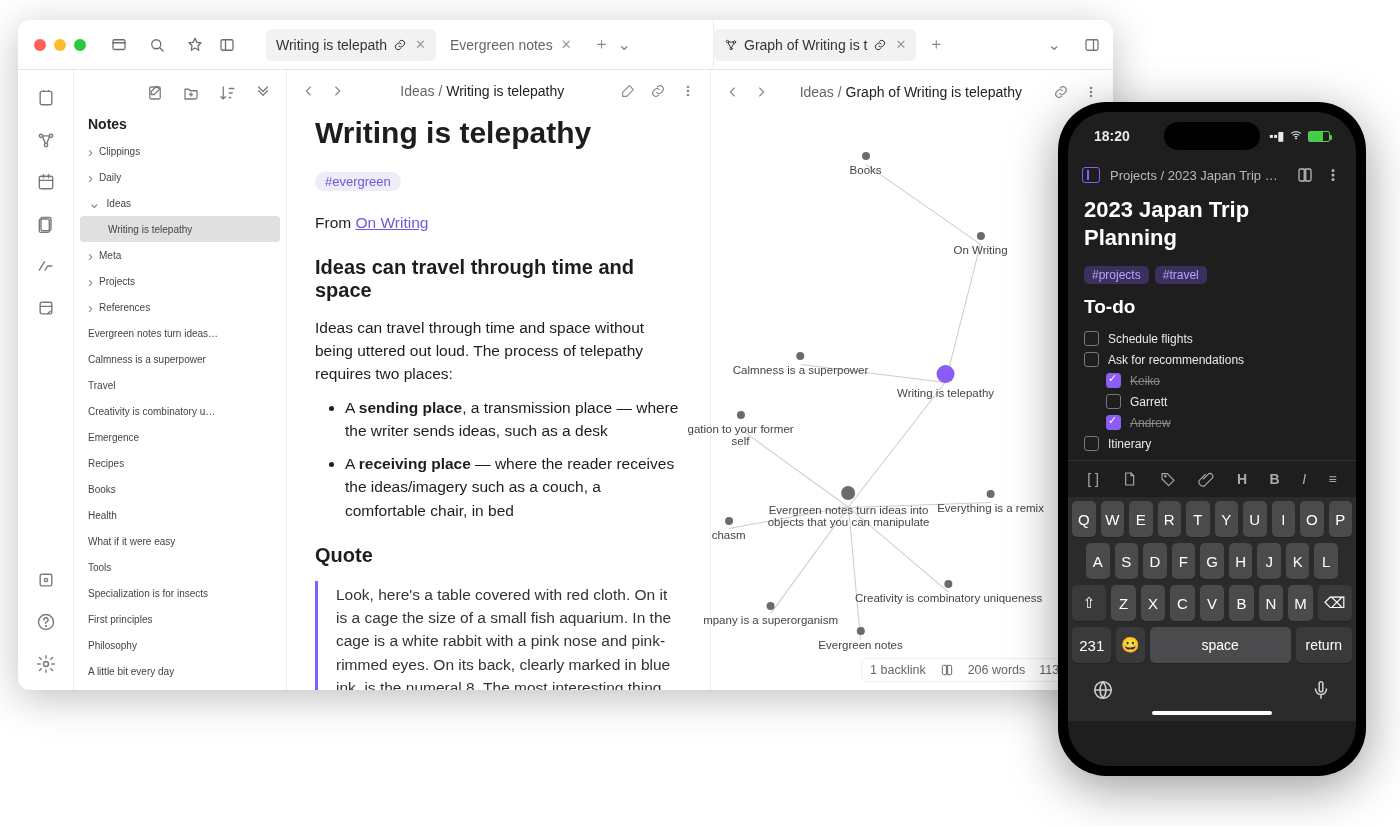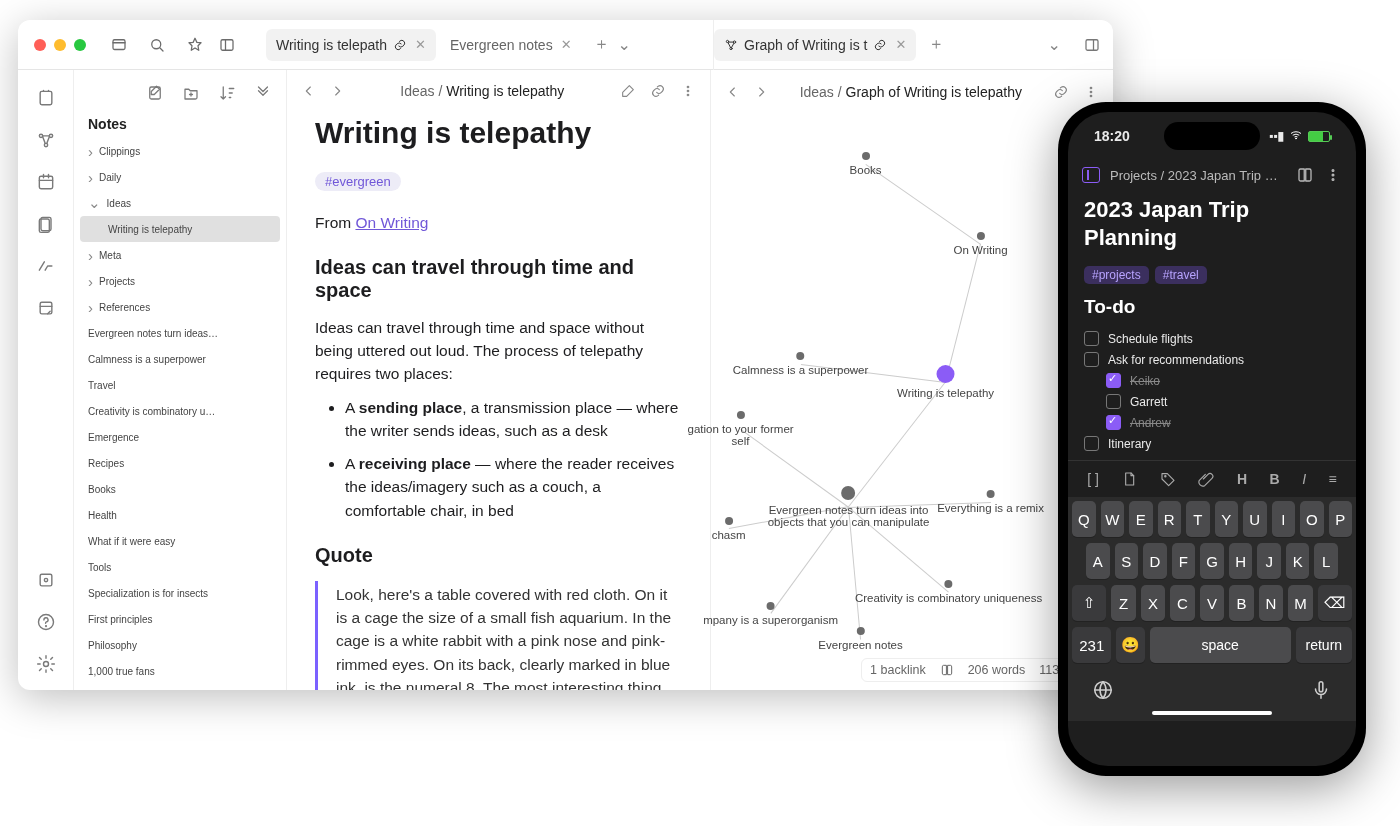"A little bit every day" div.tree-item { html: none -> <div>A little bit every day</div> }
